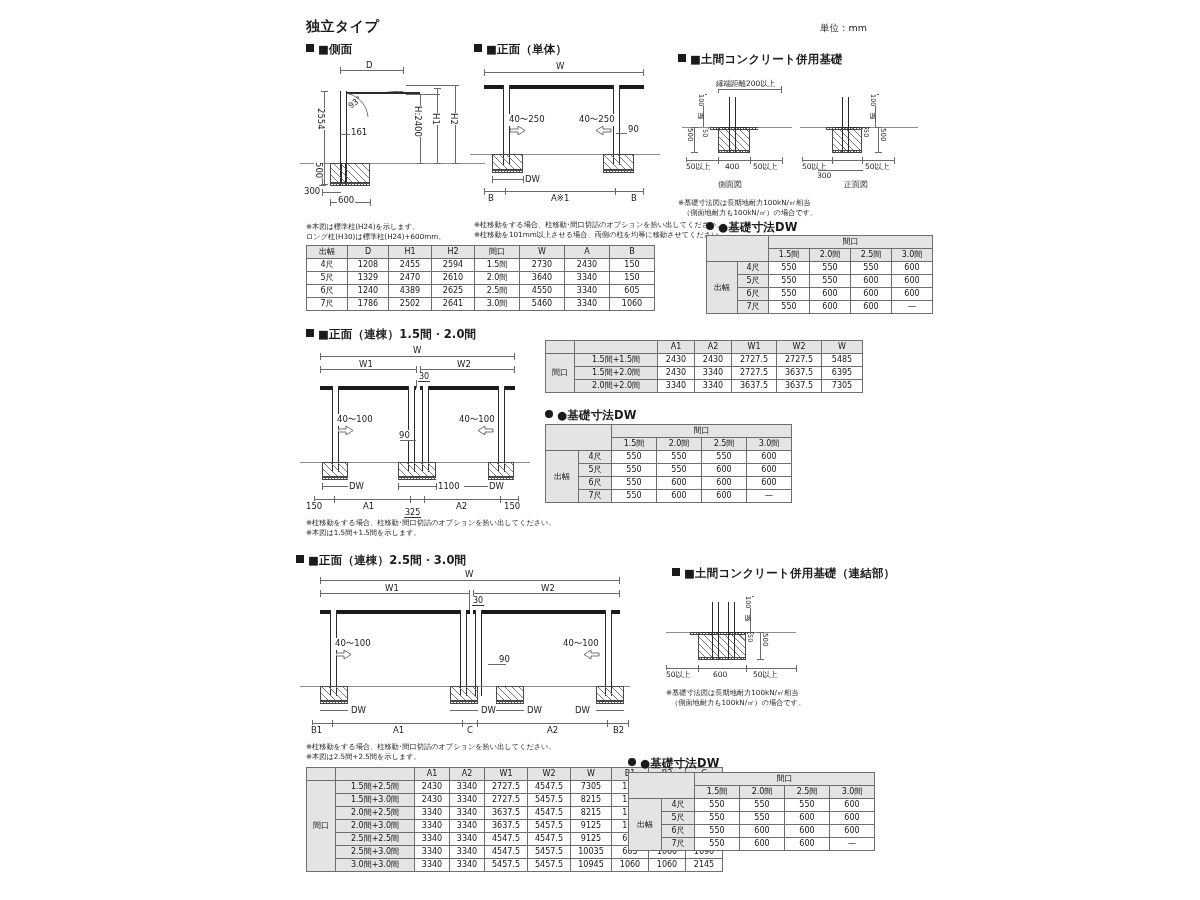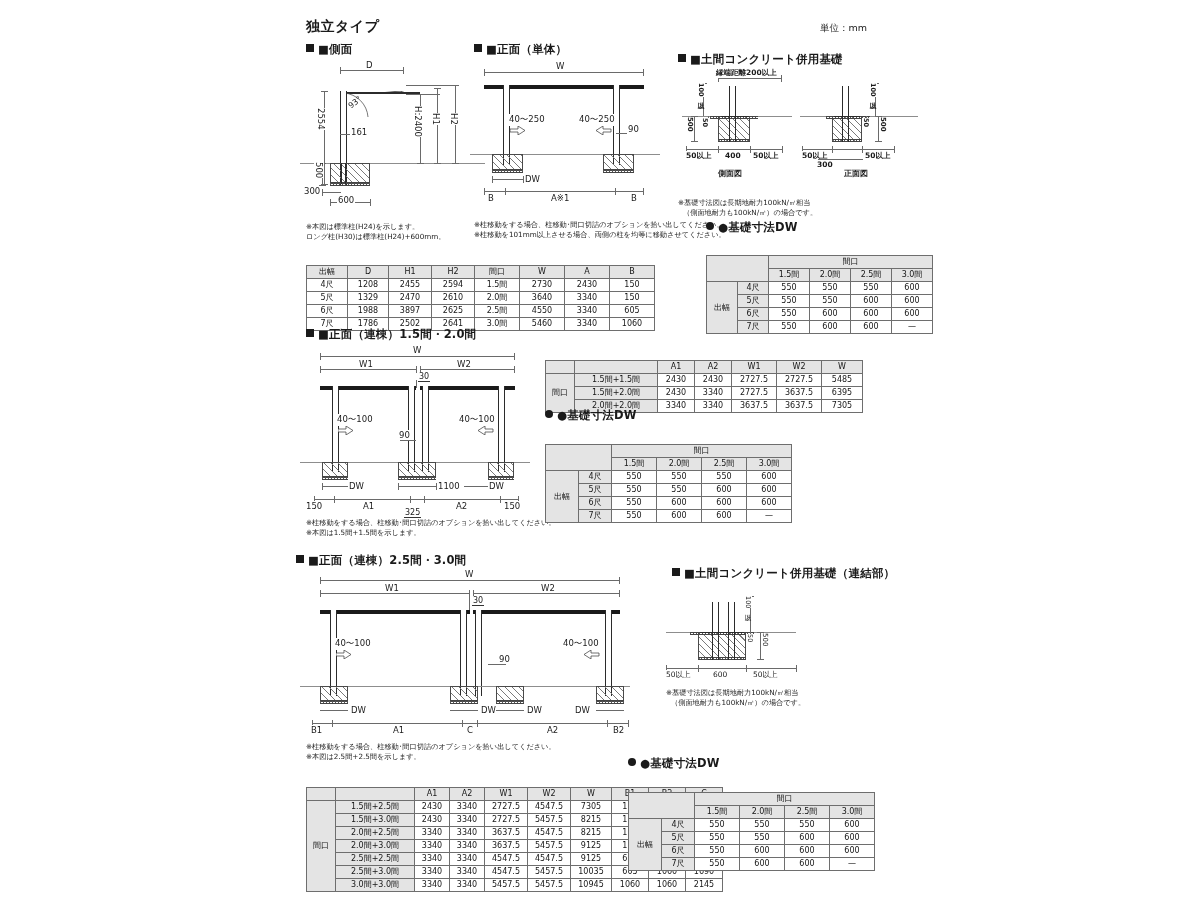"縁端距離200以上" div.abs { font-weight: bold -> none; top: 56px -> 67px }
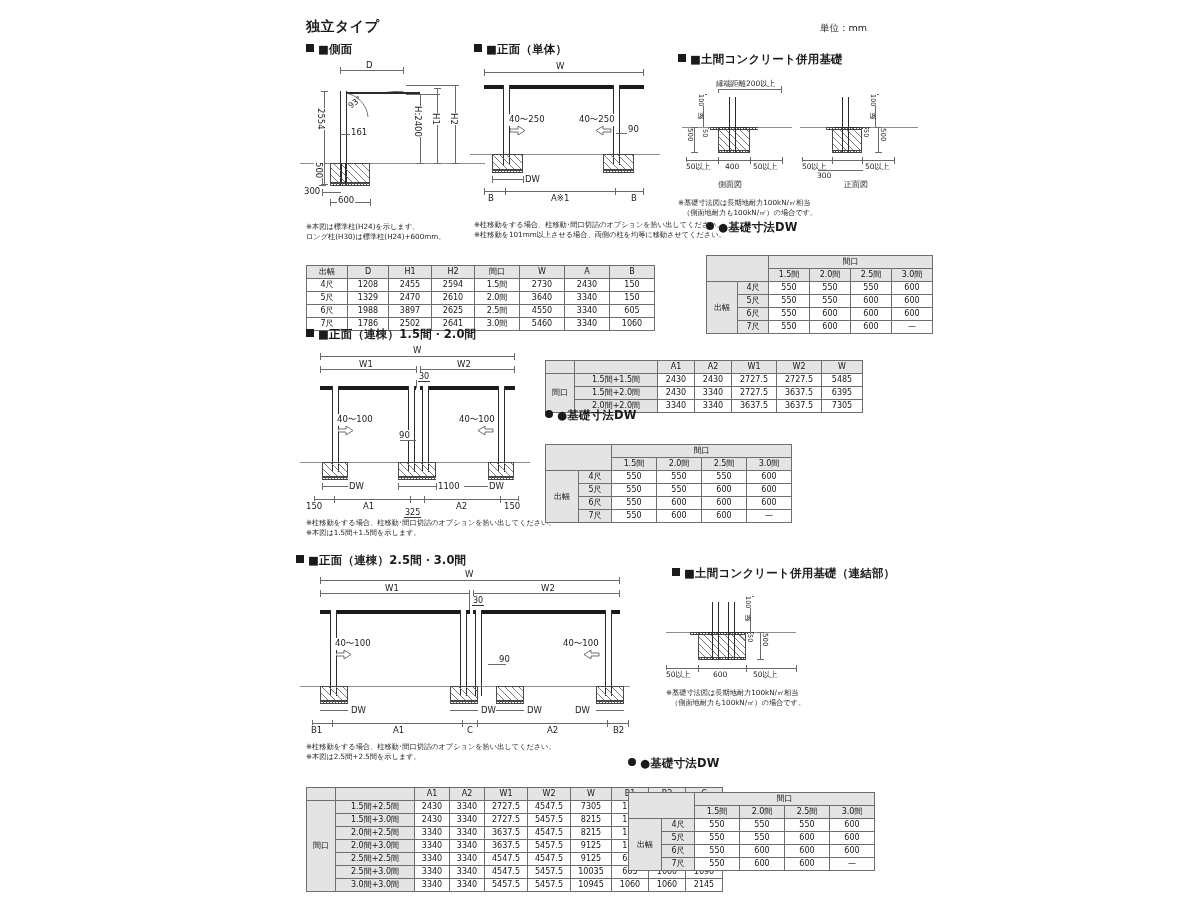"間口" .tbl-wrap { margin-top: 20px -> none }
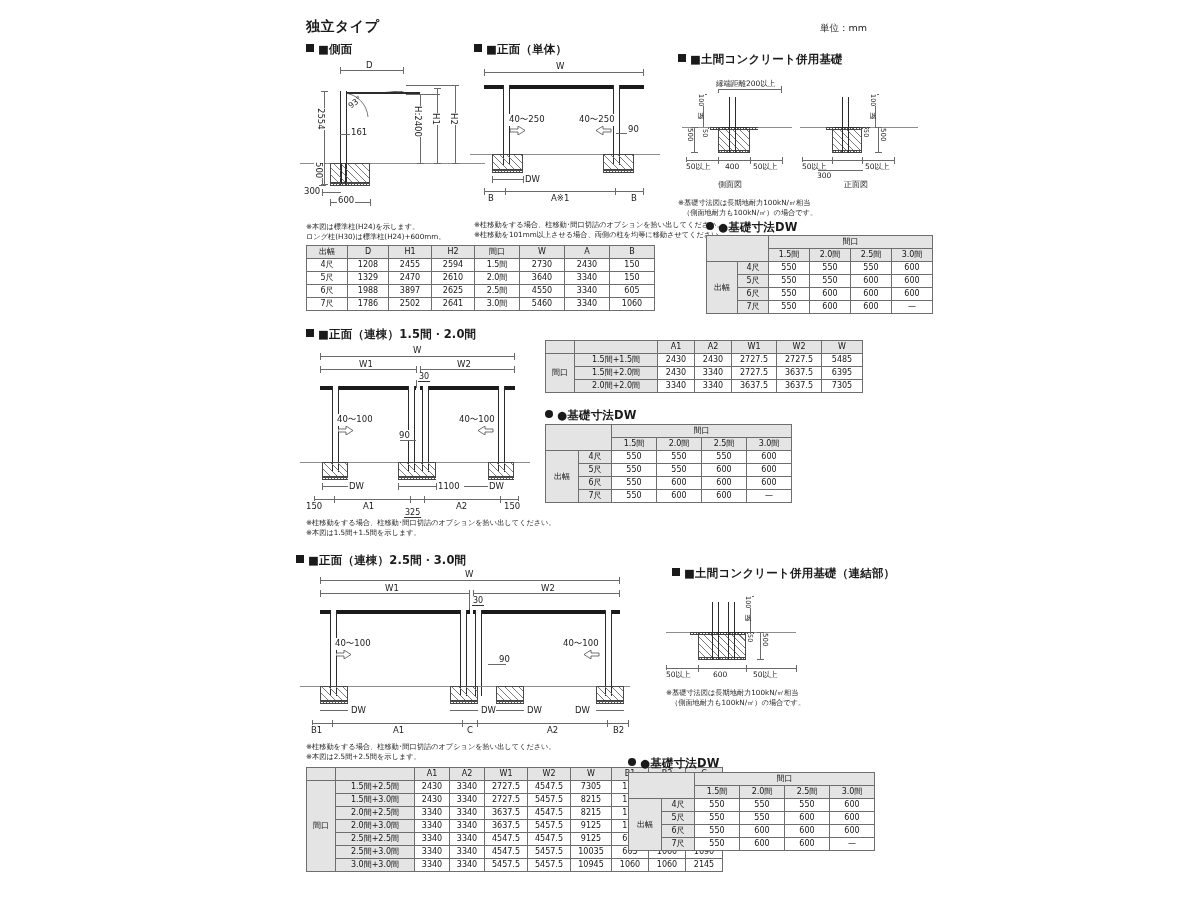"1988" td { text: 1988 -> 1240 }
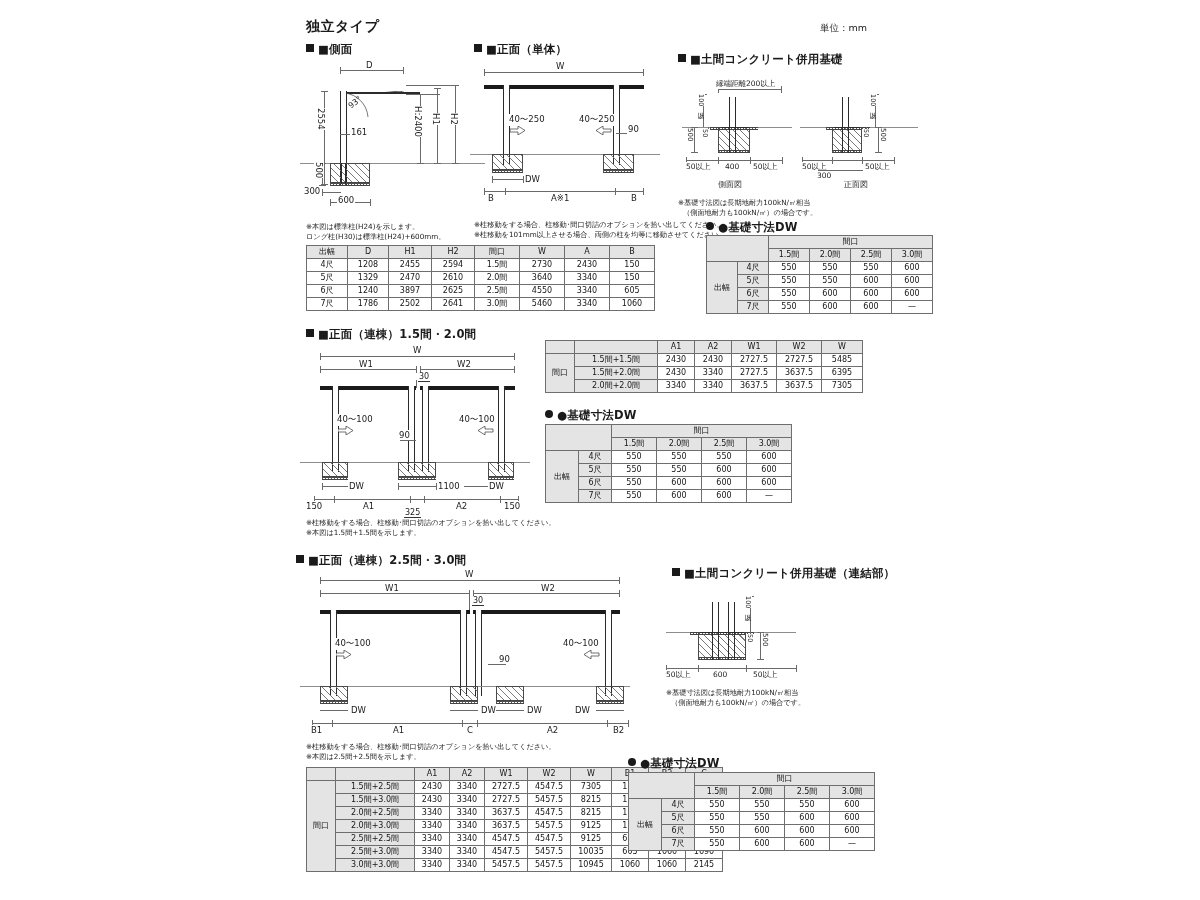"3897" td { text: 3897 -> 4389 }
